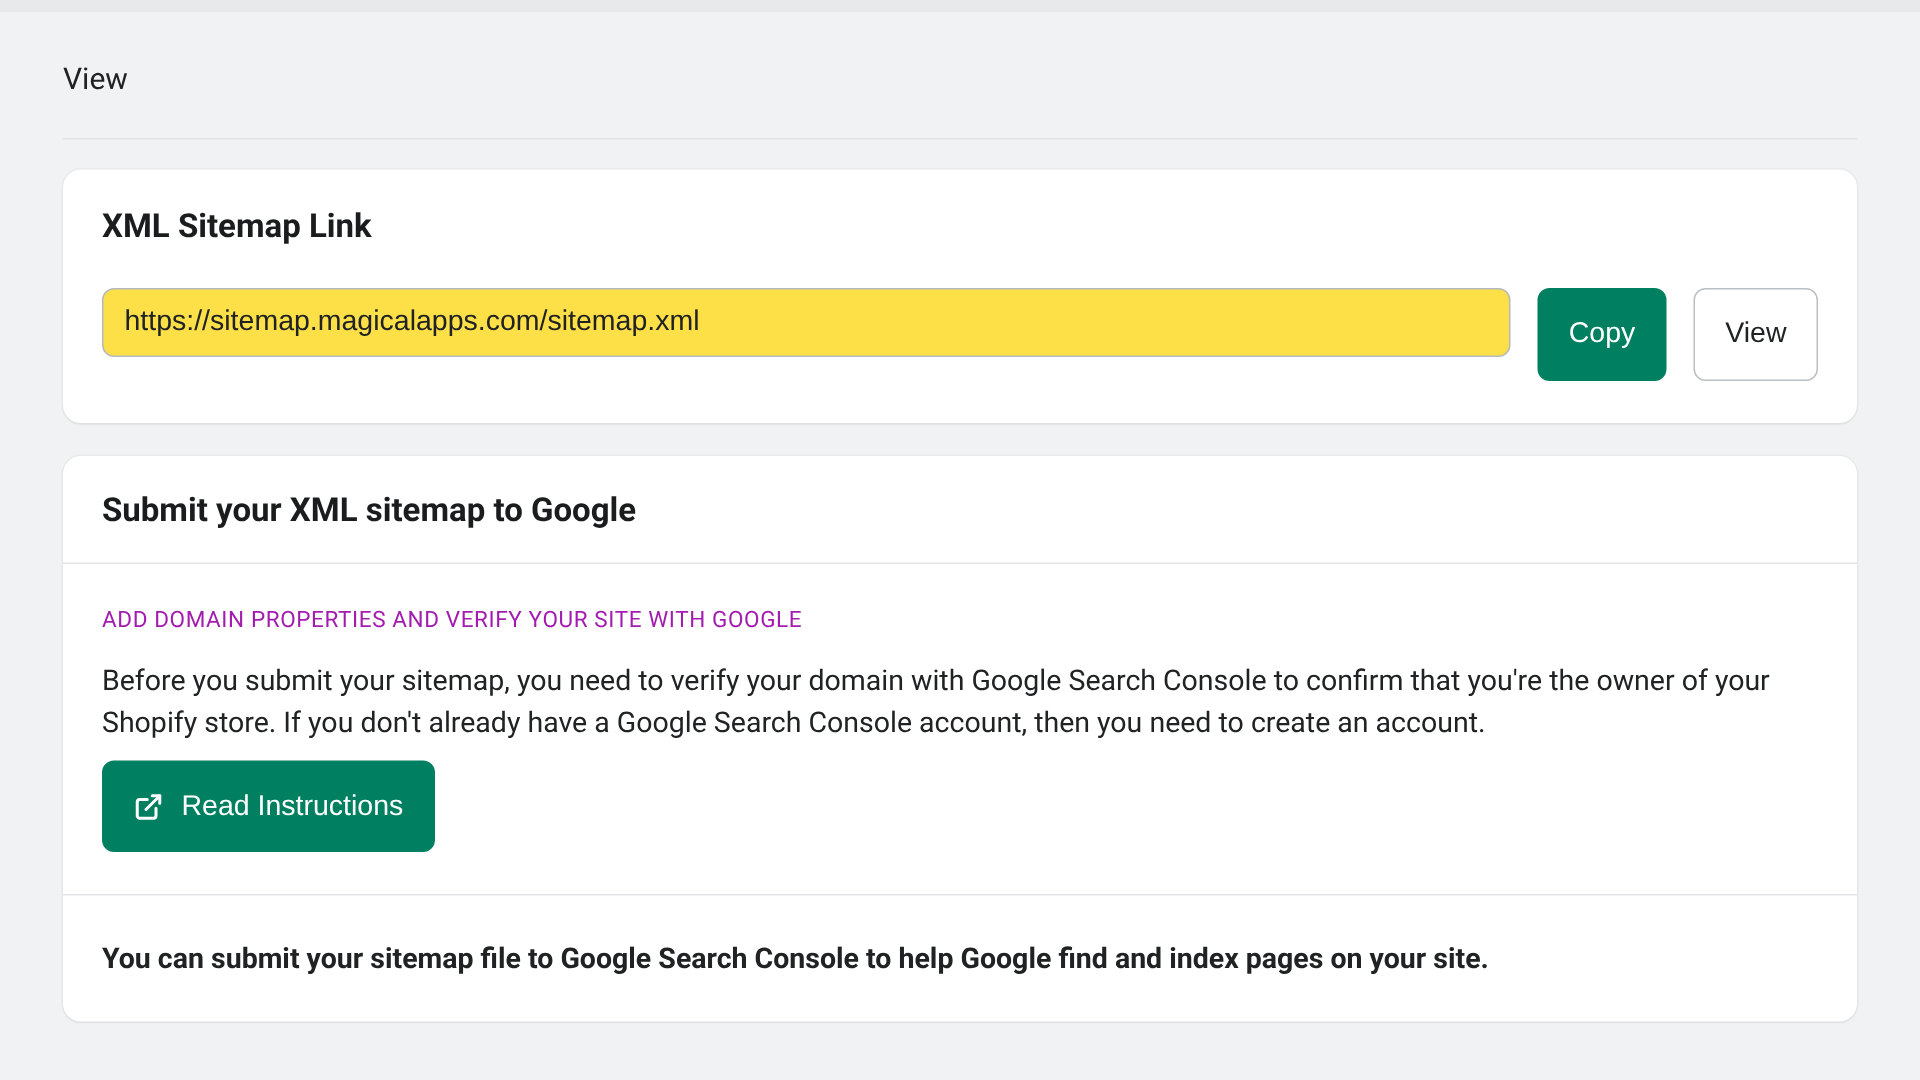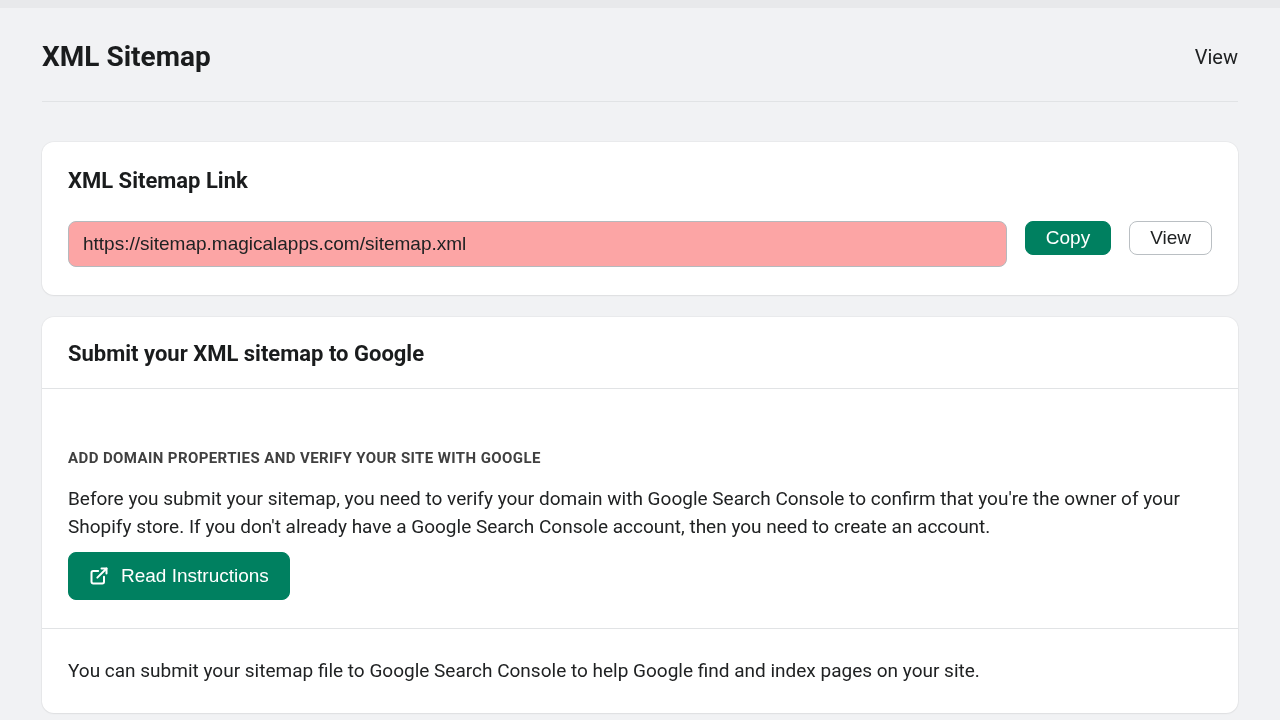"XML Sitemap" h1.page-title { html: <h1>XML Sitemap</h1> -> none }
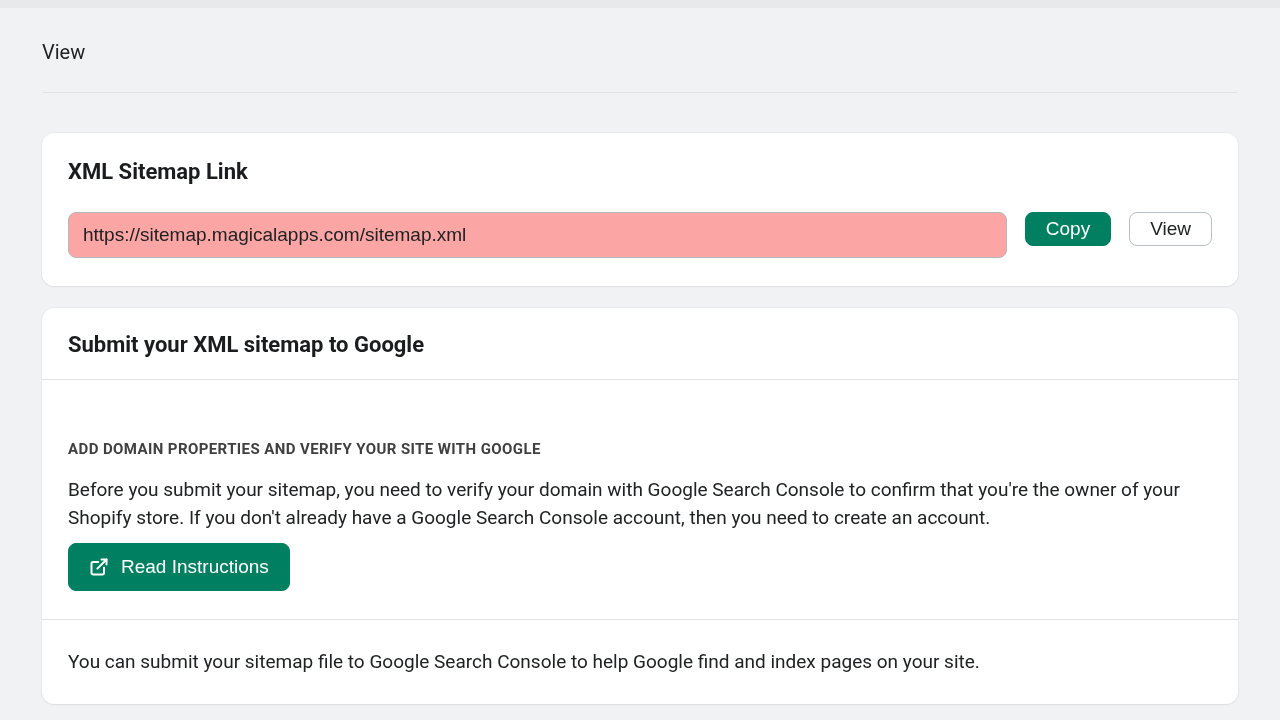"XML Sitemap Link" .card { margin-top: 40px -> 20px }
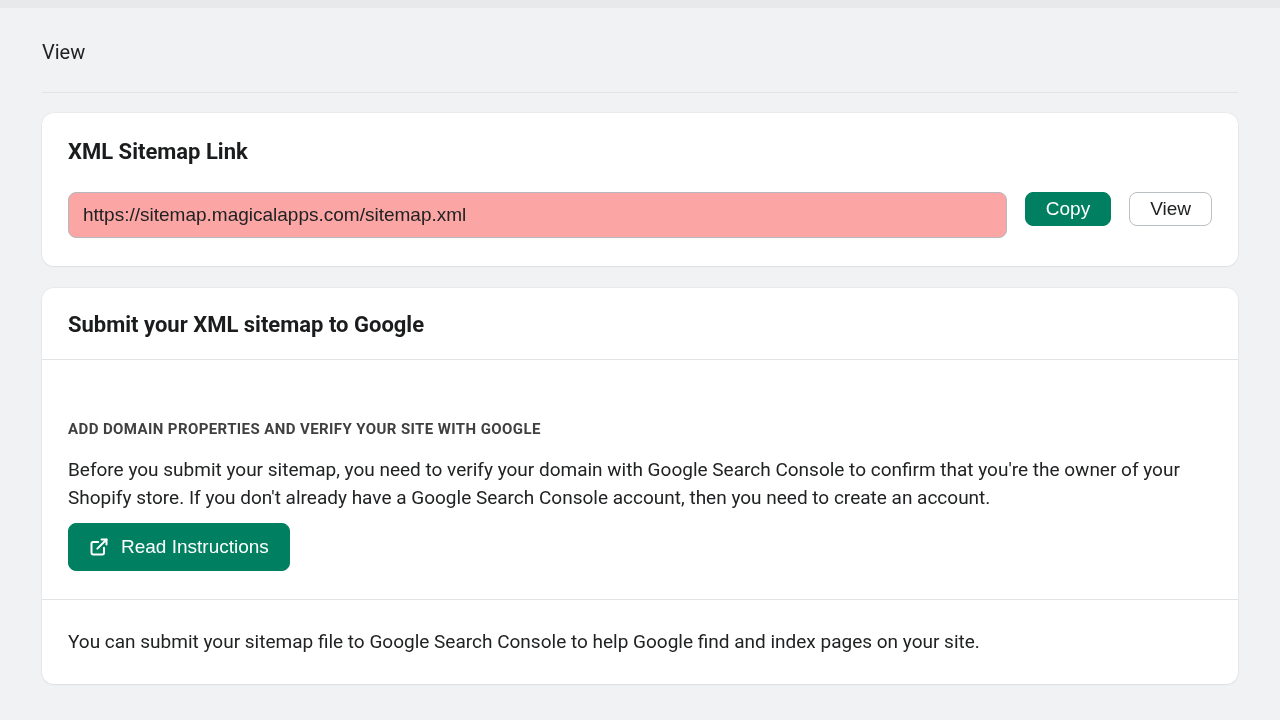"https://sitemap.magicalapps.com/sitemap." .url-input { background: #fca5a5 -> #fde047 }
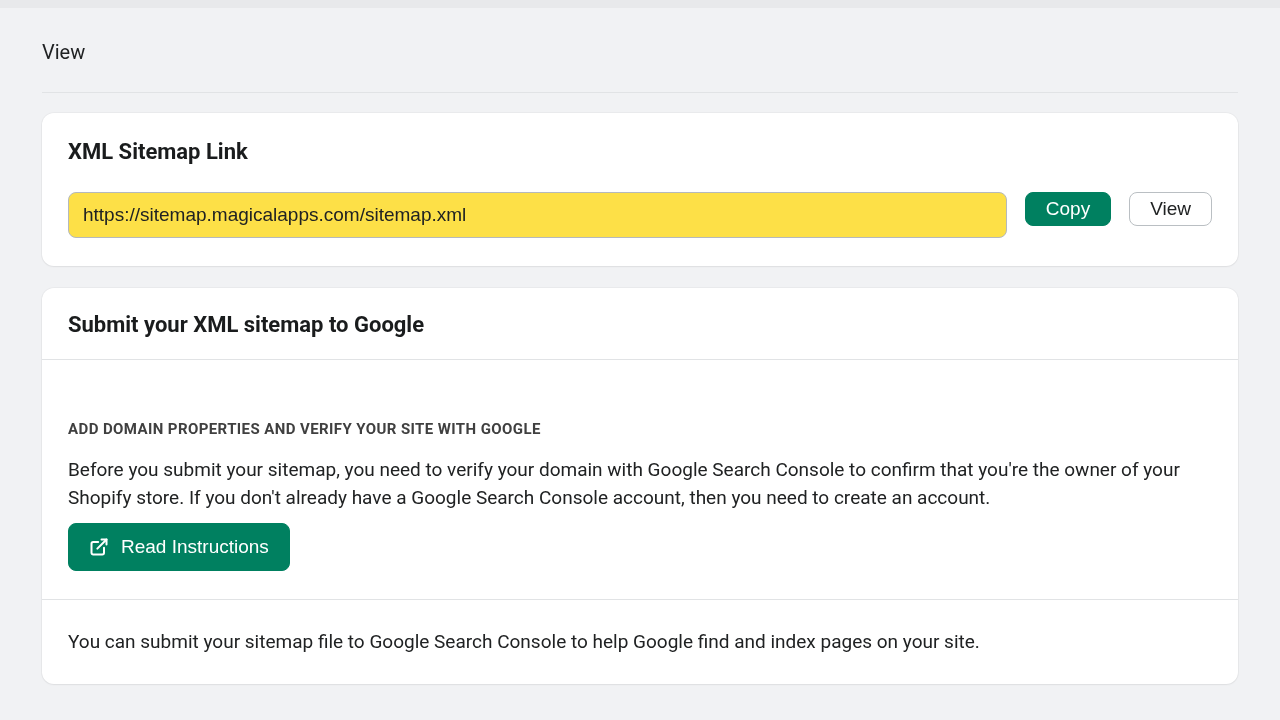"Copy" .btn { height: 34px -> 62px }
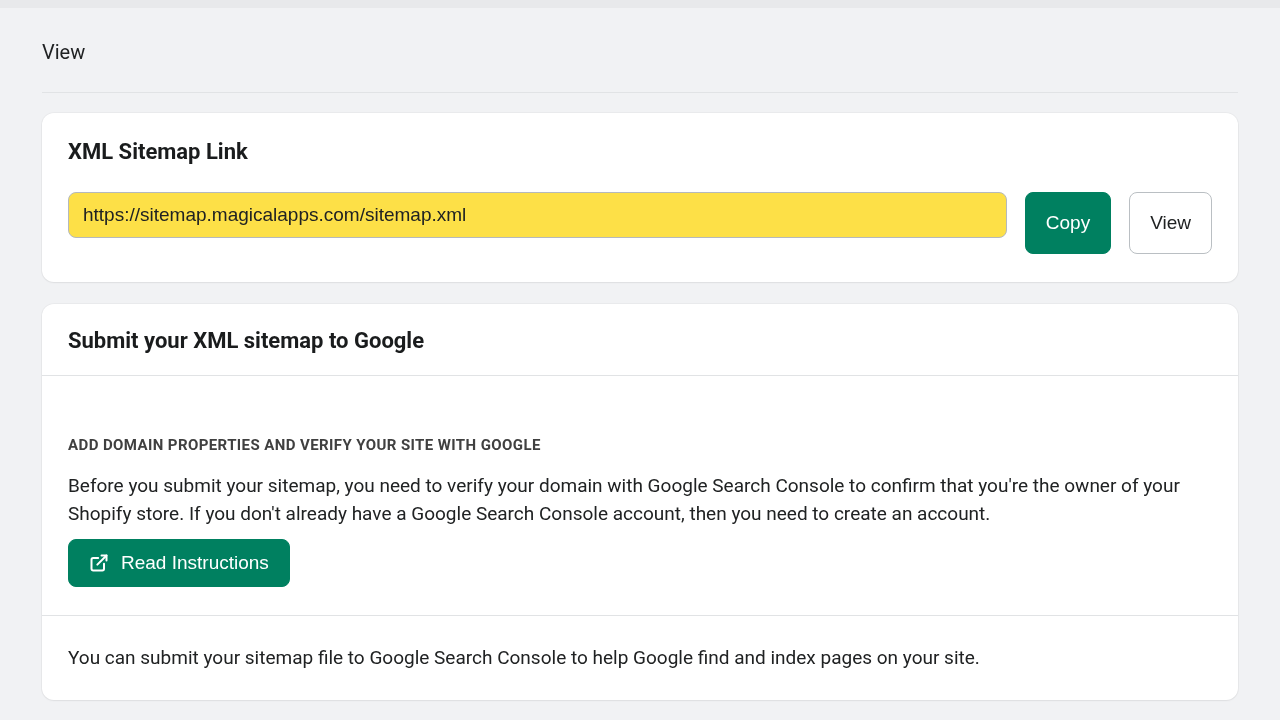"ADD DOMAIN PROPERTIES AND VERIFY" .section-heading { color: #404040 -> #a21caf; font-weight: 700 -> 400; margin-top: 32px -> none }
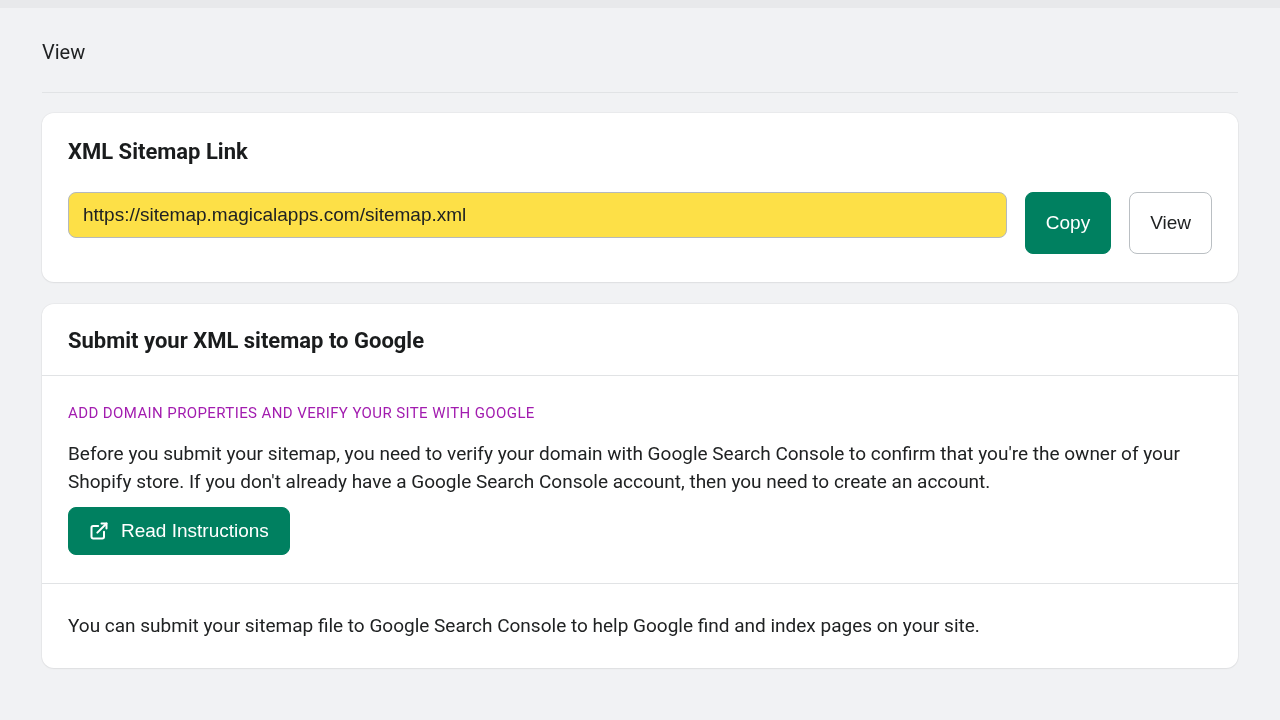"Read Instructions" .btn-lg { height: 48px -> 61px }
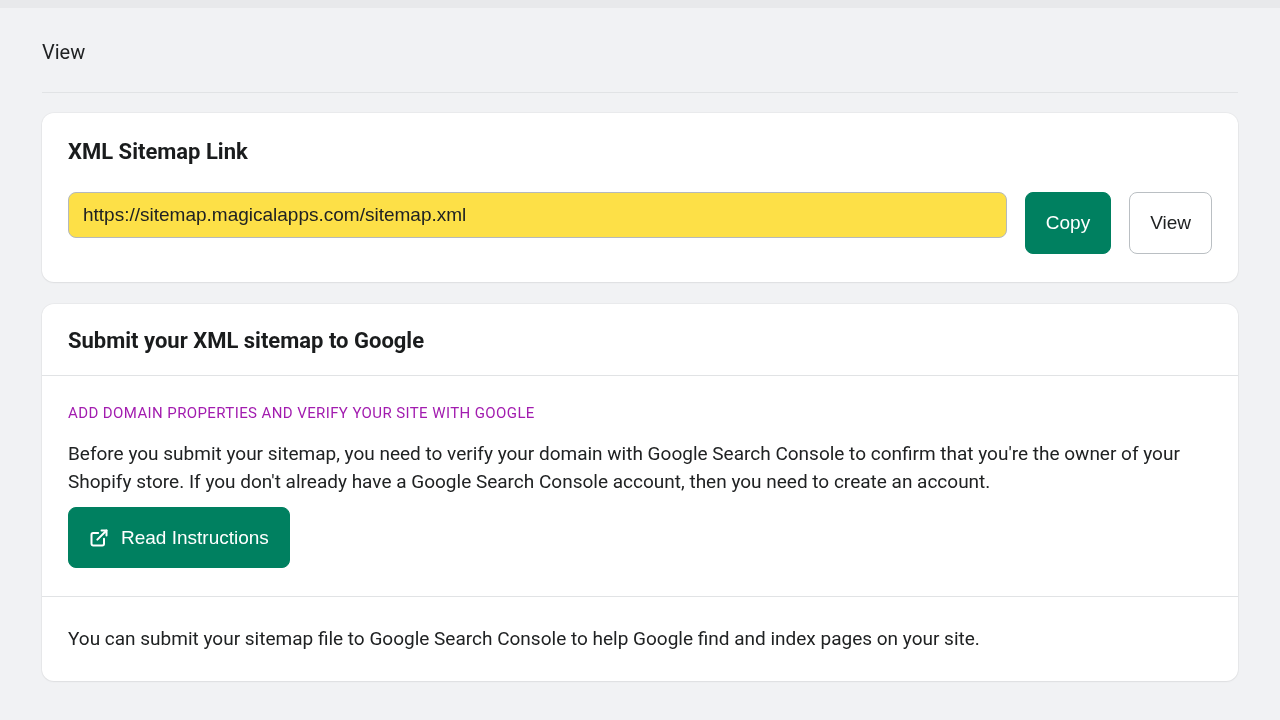"You can submit your sitemap" div.section-body { font-weight: none -> bold }
